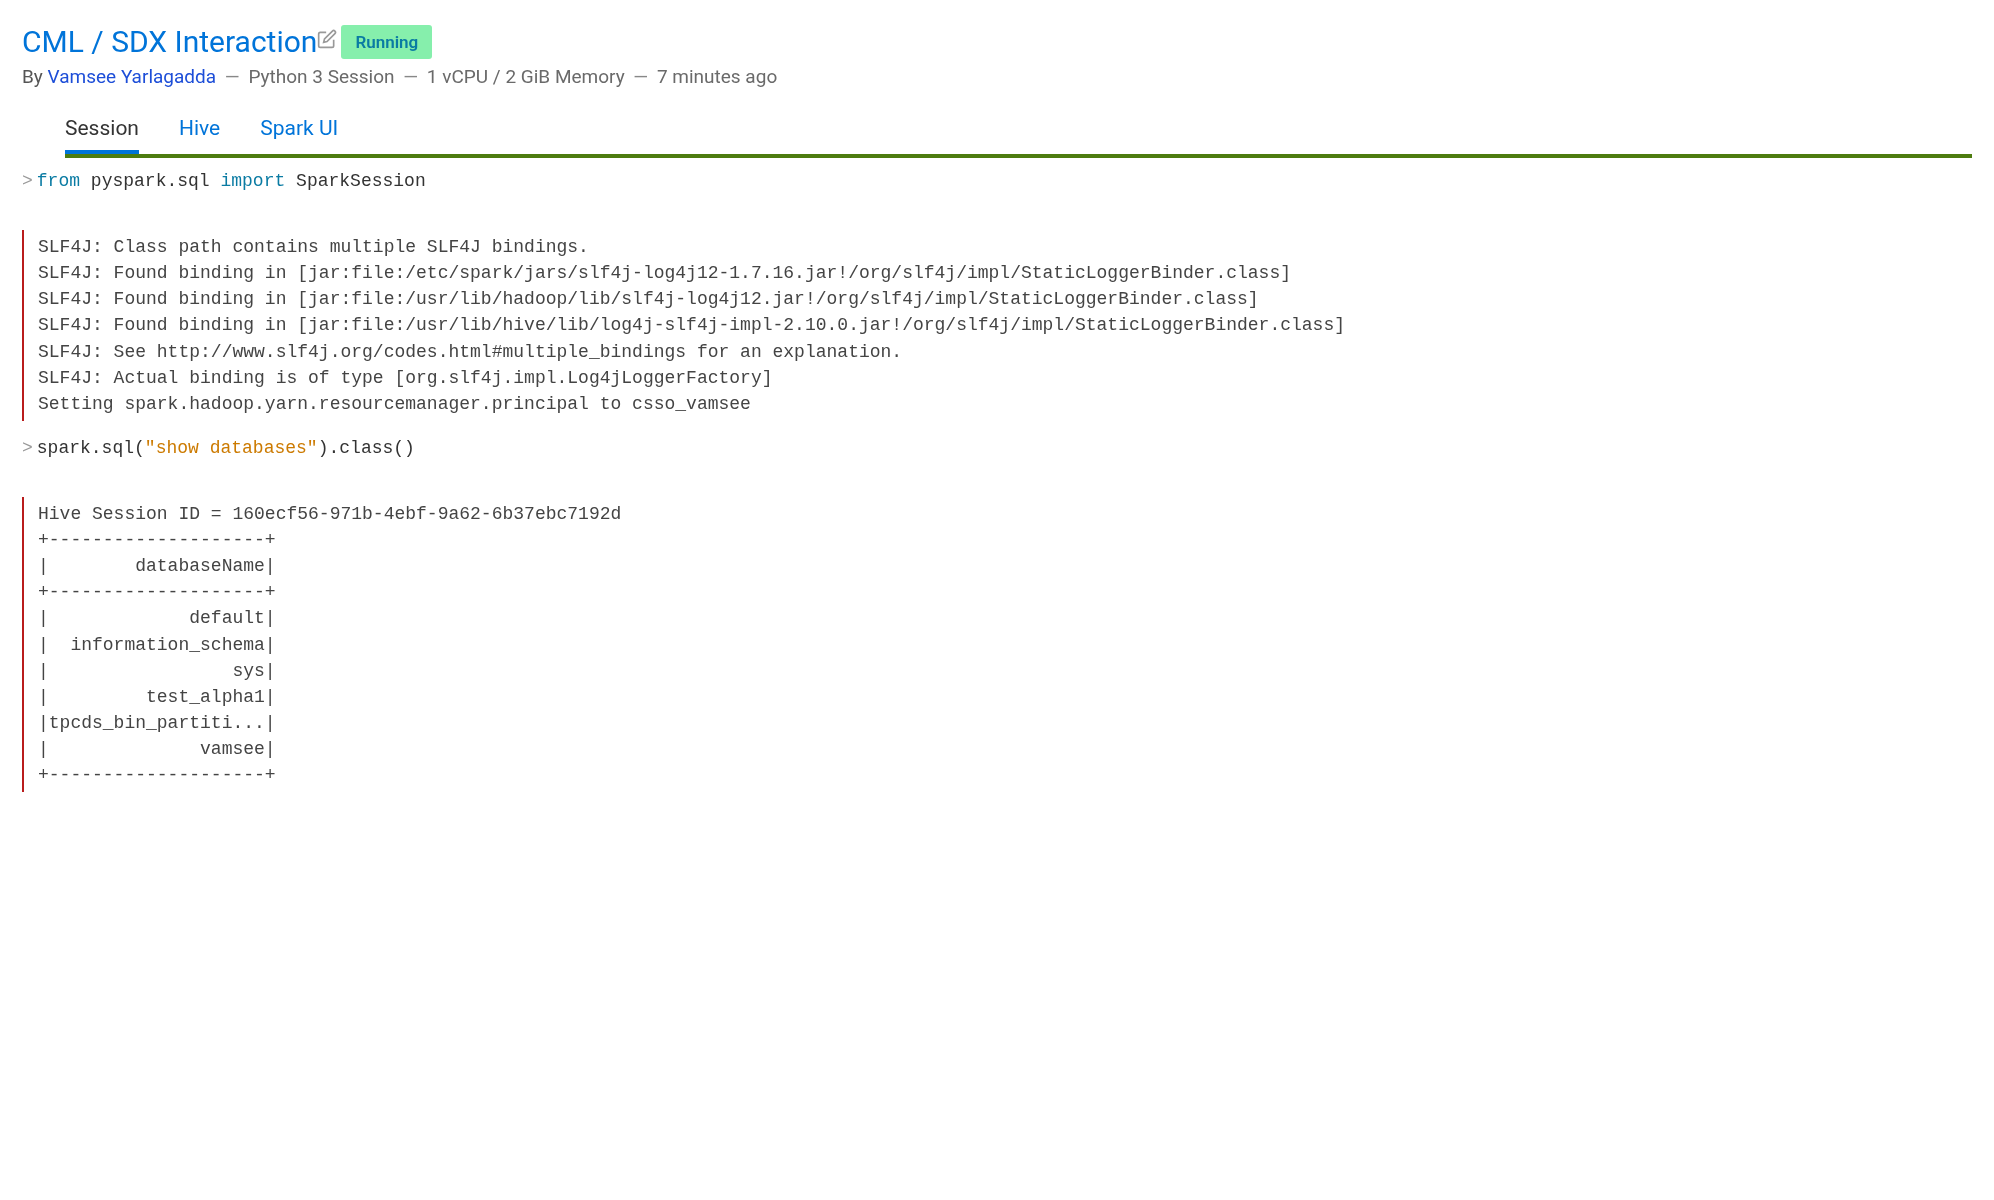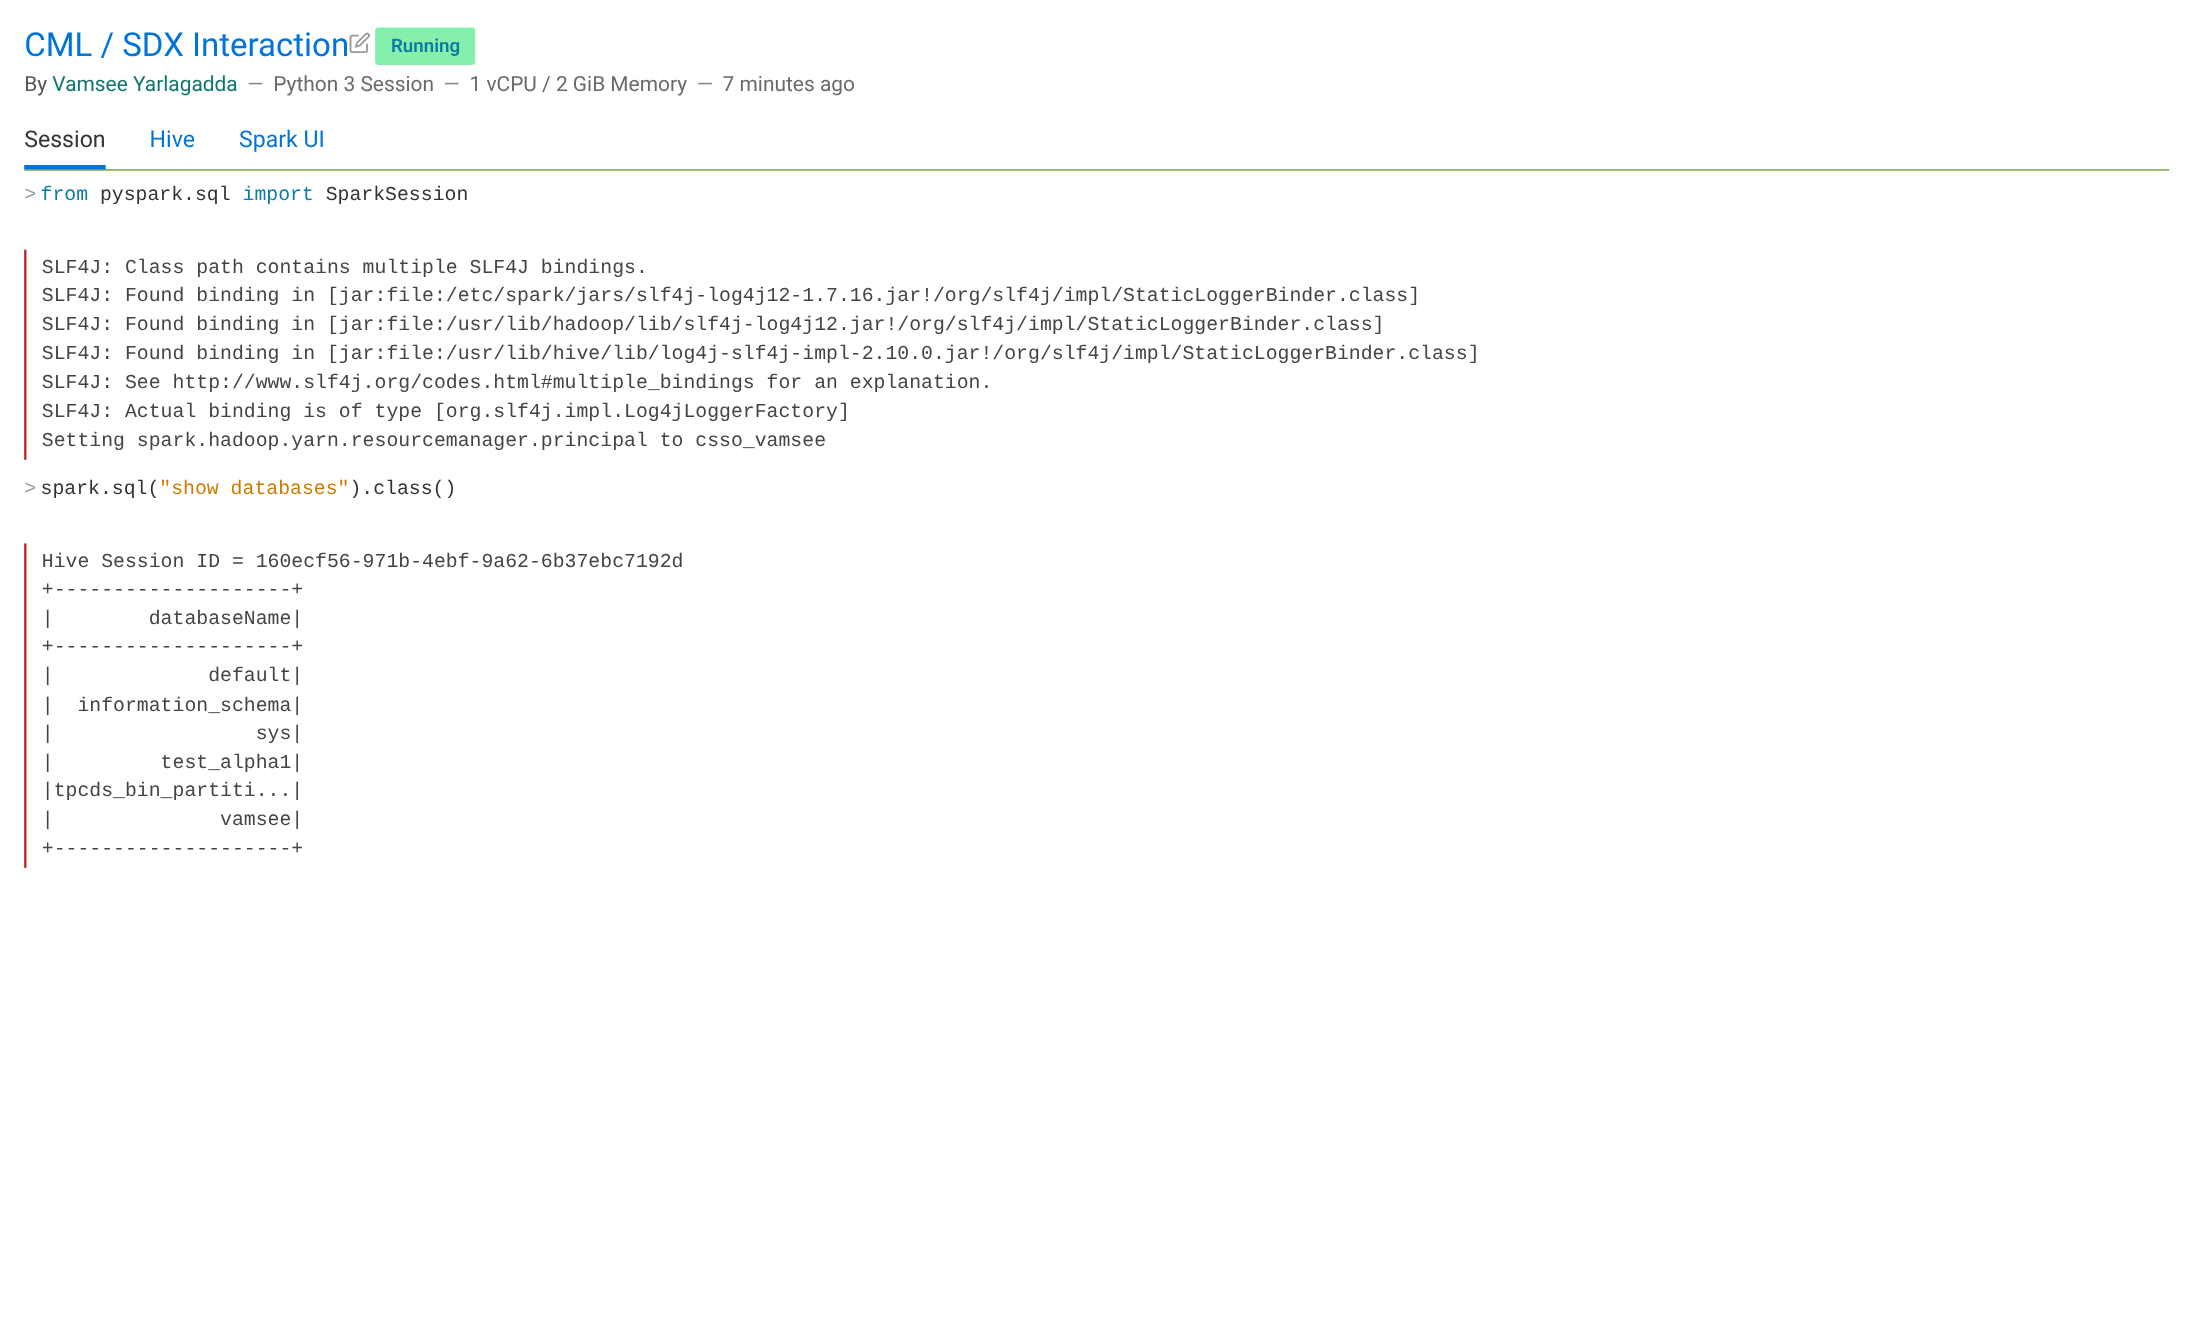"Vamsee Yarlagadda" .subheader .author { color: #0f766e -> #1d4ed8 }
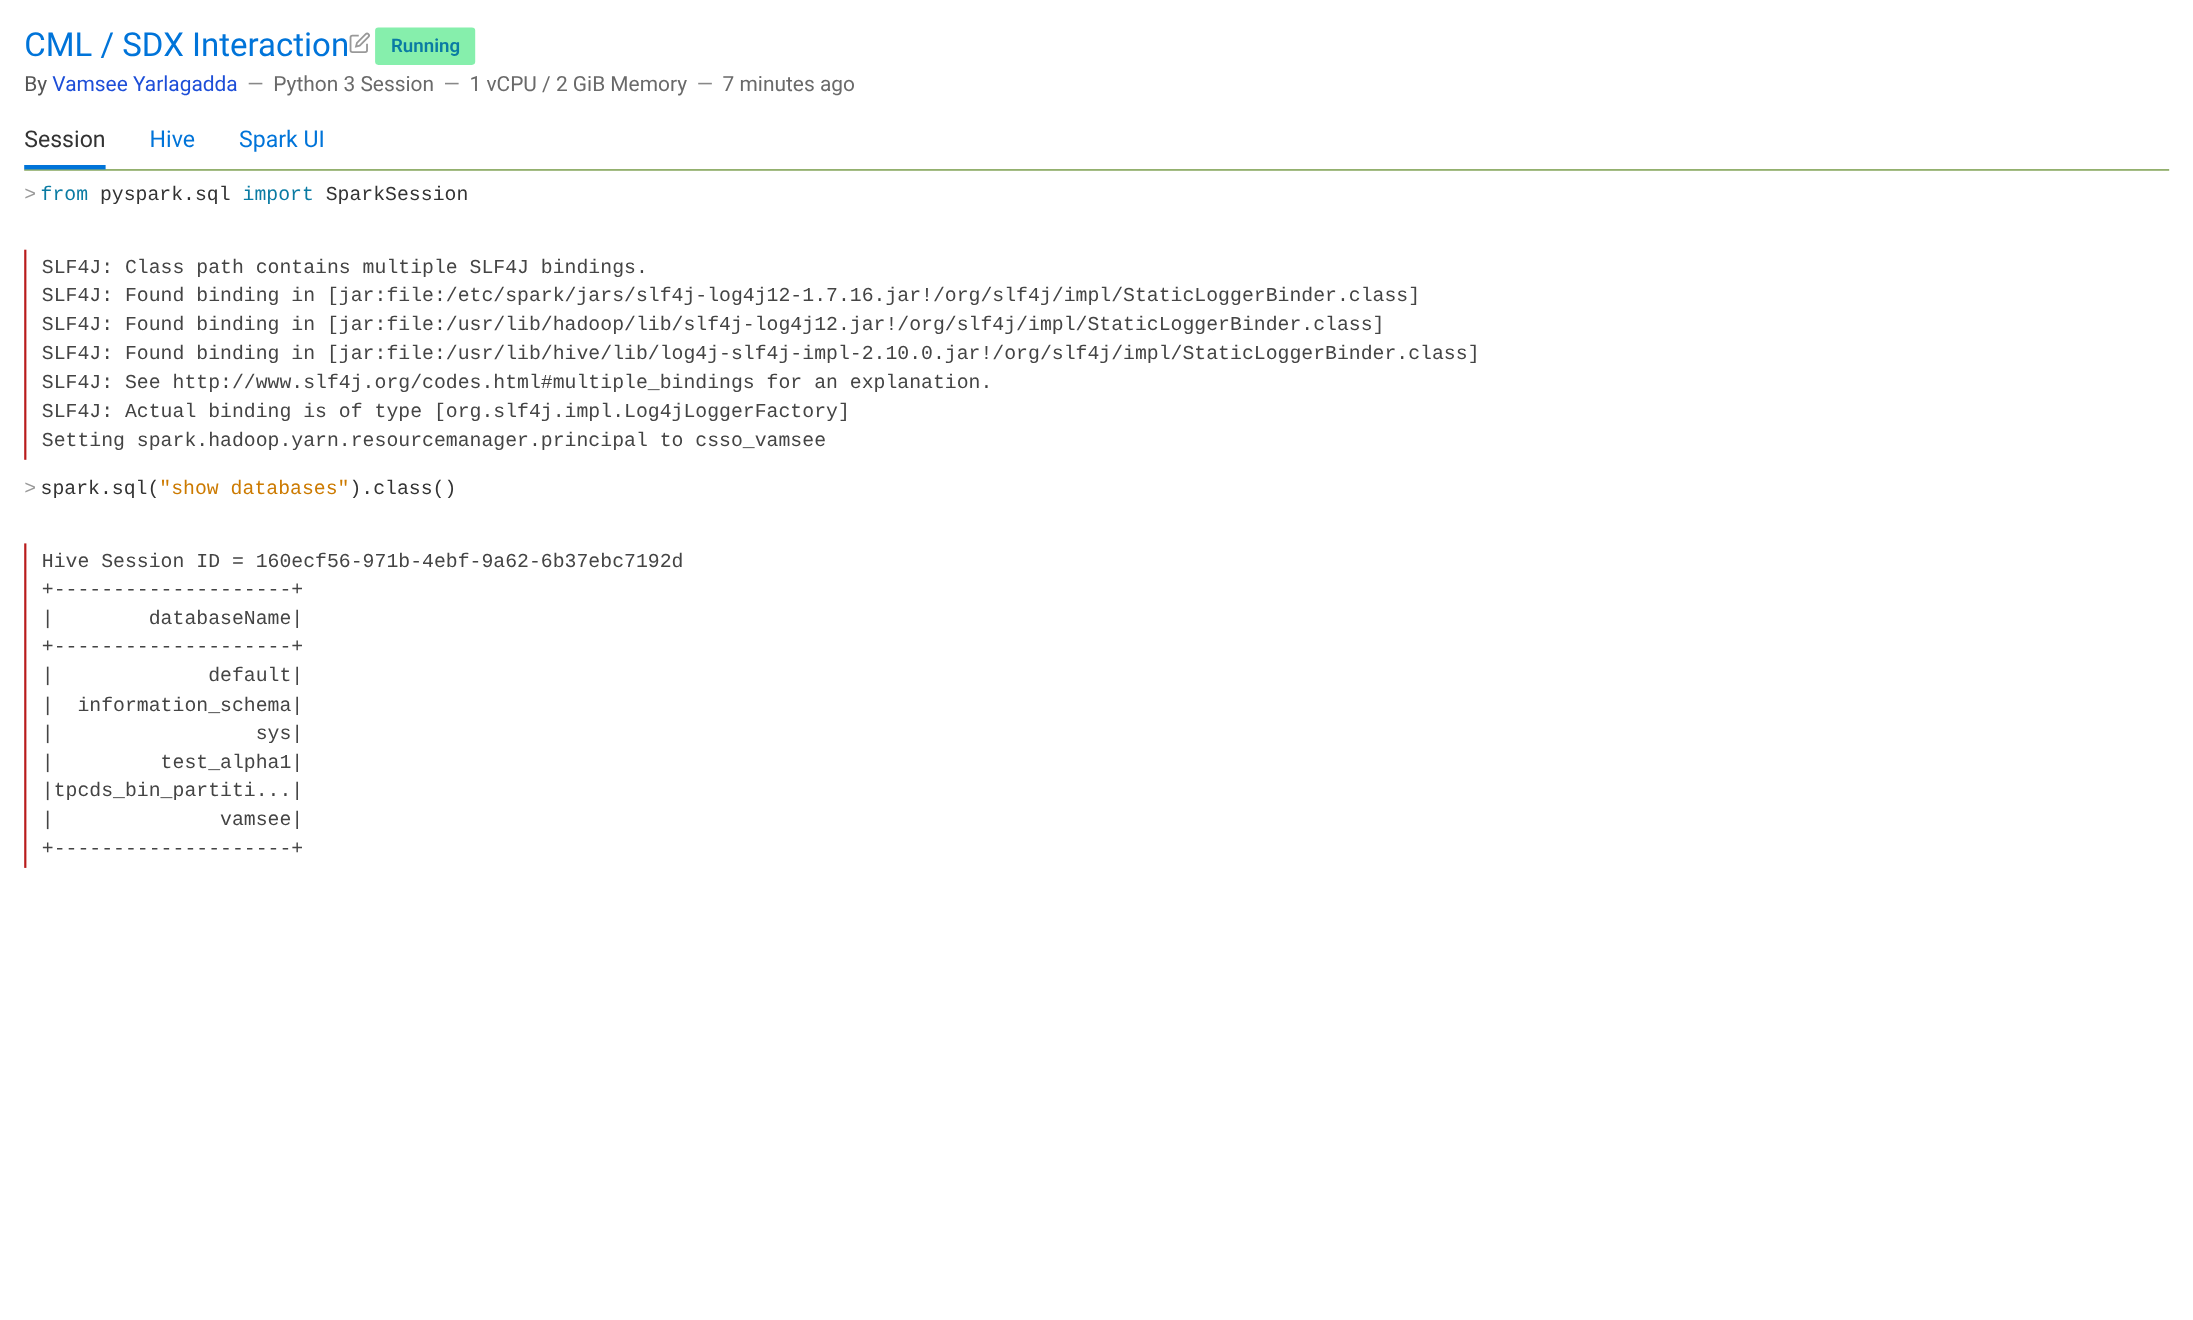"Session" .tabs { border-bottom: 1px solid #4d7c0f -> 4px solid #4d7c0f; margin-left: none -> 43px }
